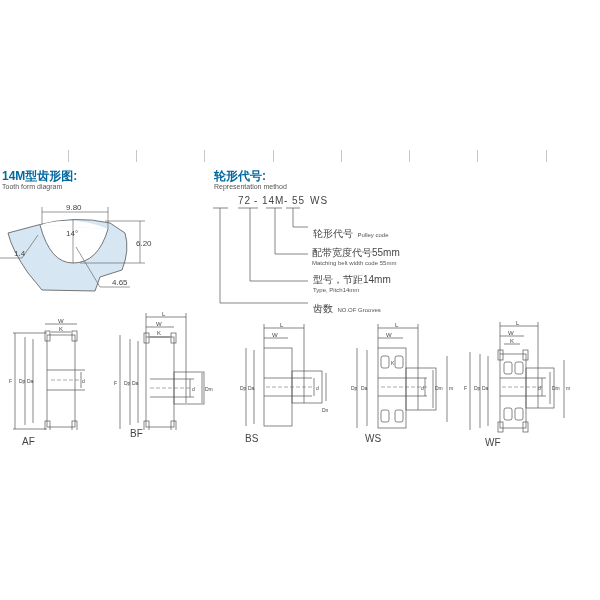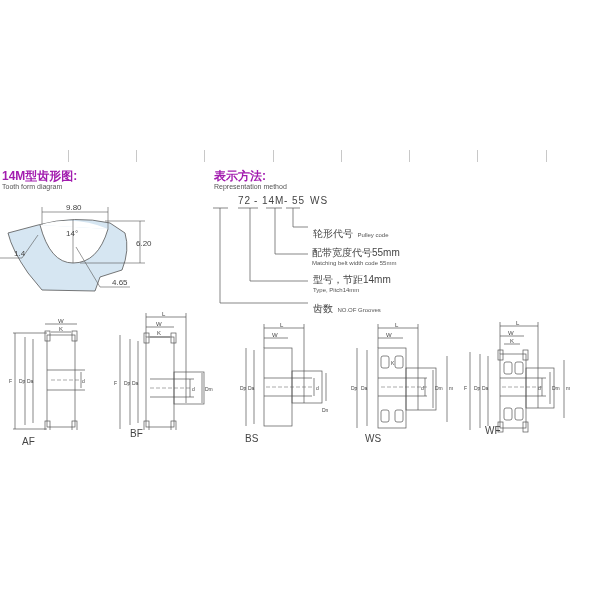"14M型齿形图:" .title-cn { color: #a21caf -> #0369a1 }
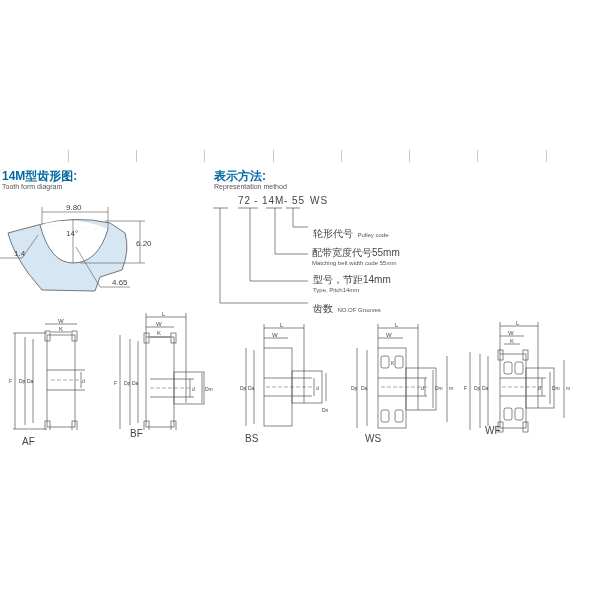"表示方法:" div.abs { text: 表示方法 -> 轮形代号 }
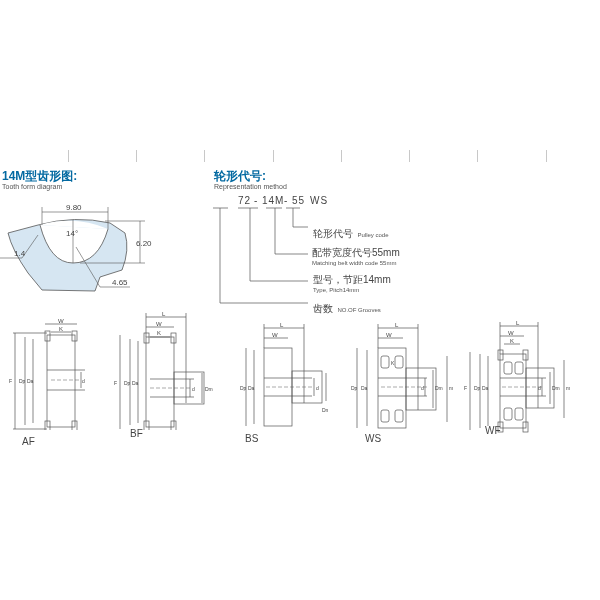"WF" div.abs { top: 425px -> 437px }
